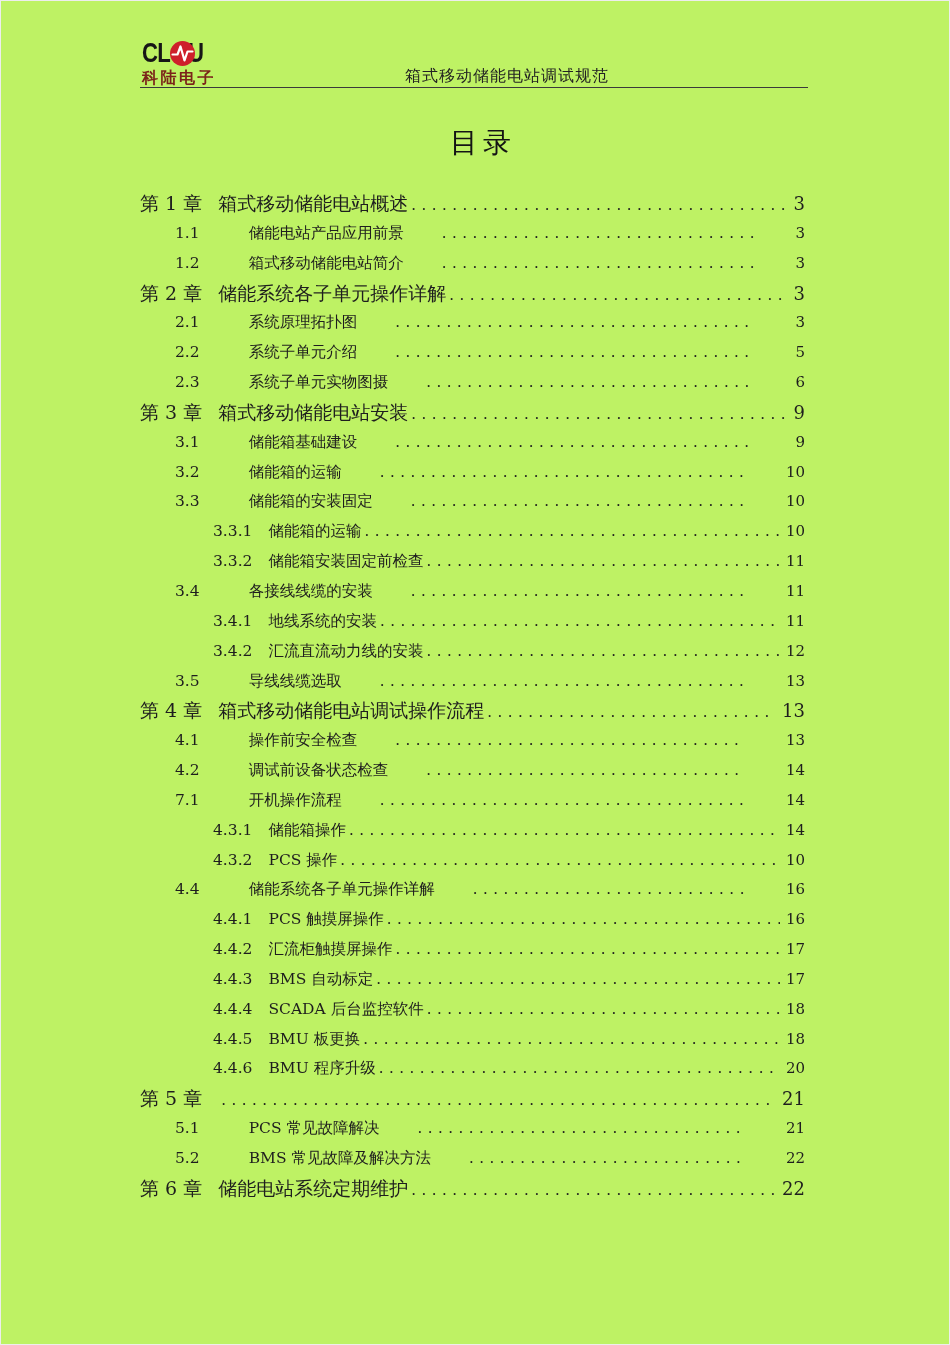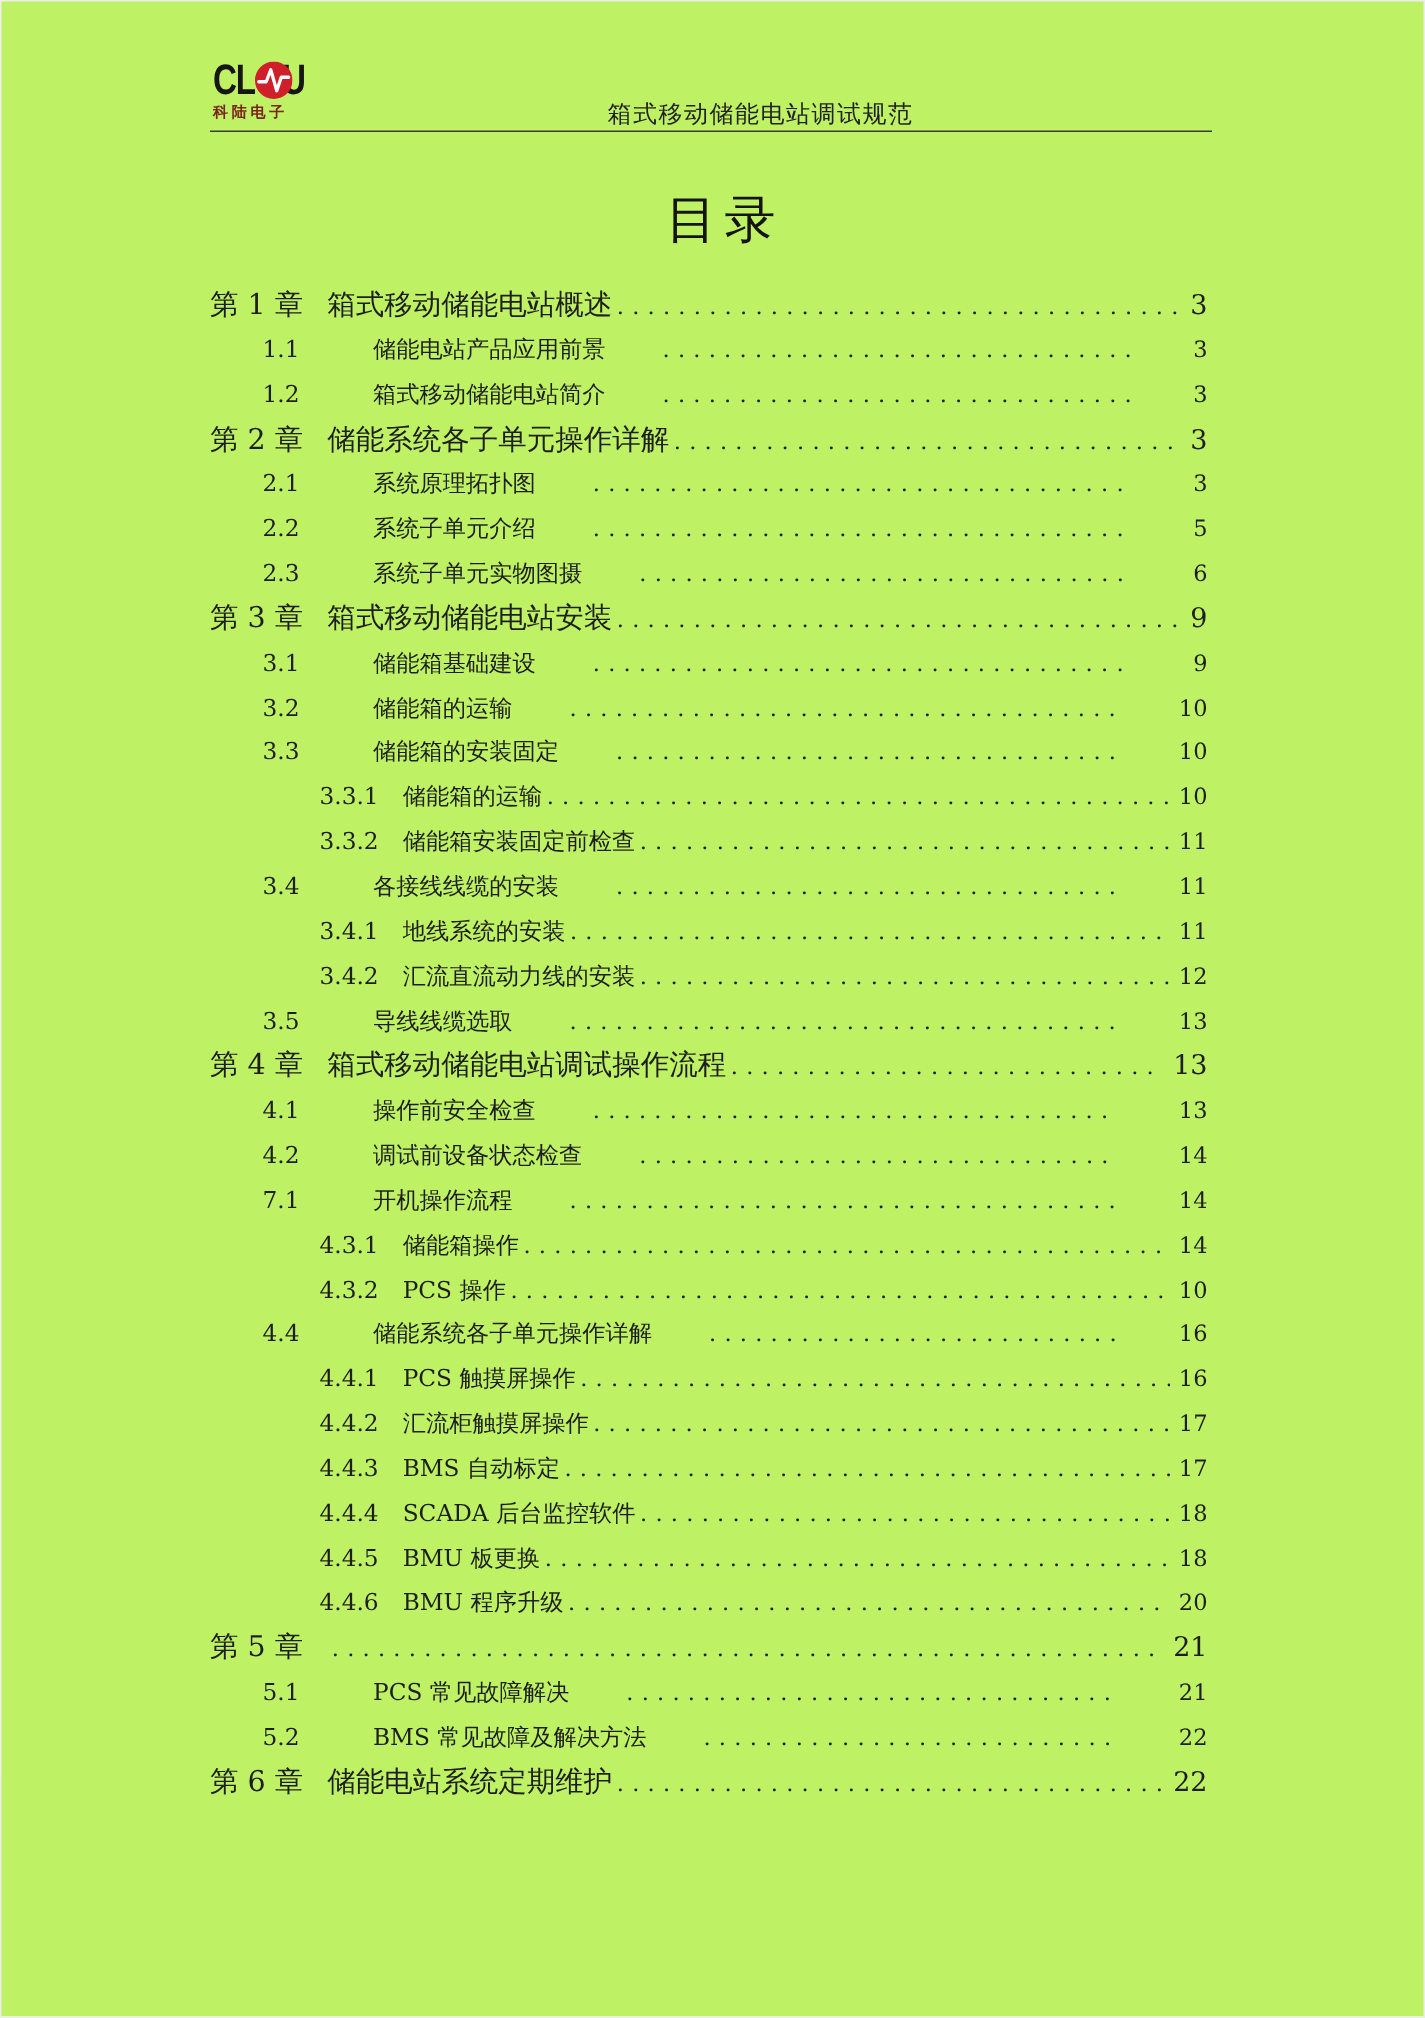"科陆电子" .logo-sub { font-size: 10px -> 16px }
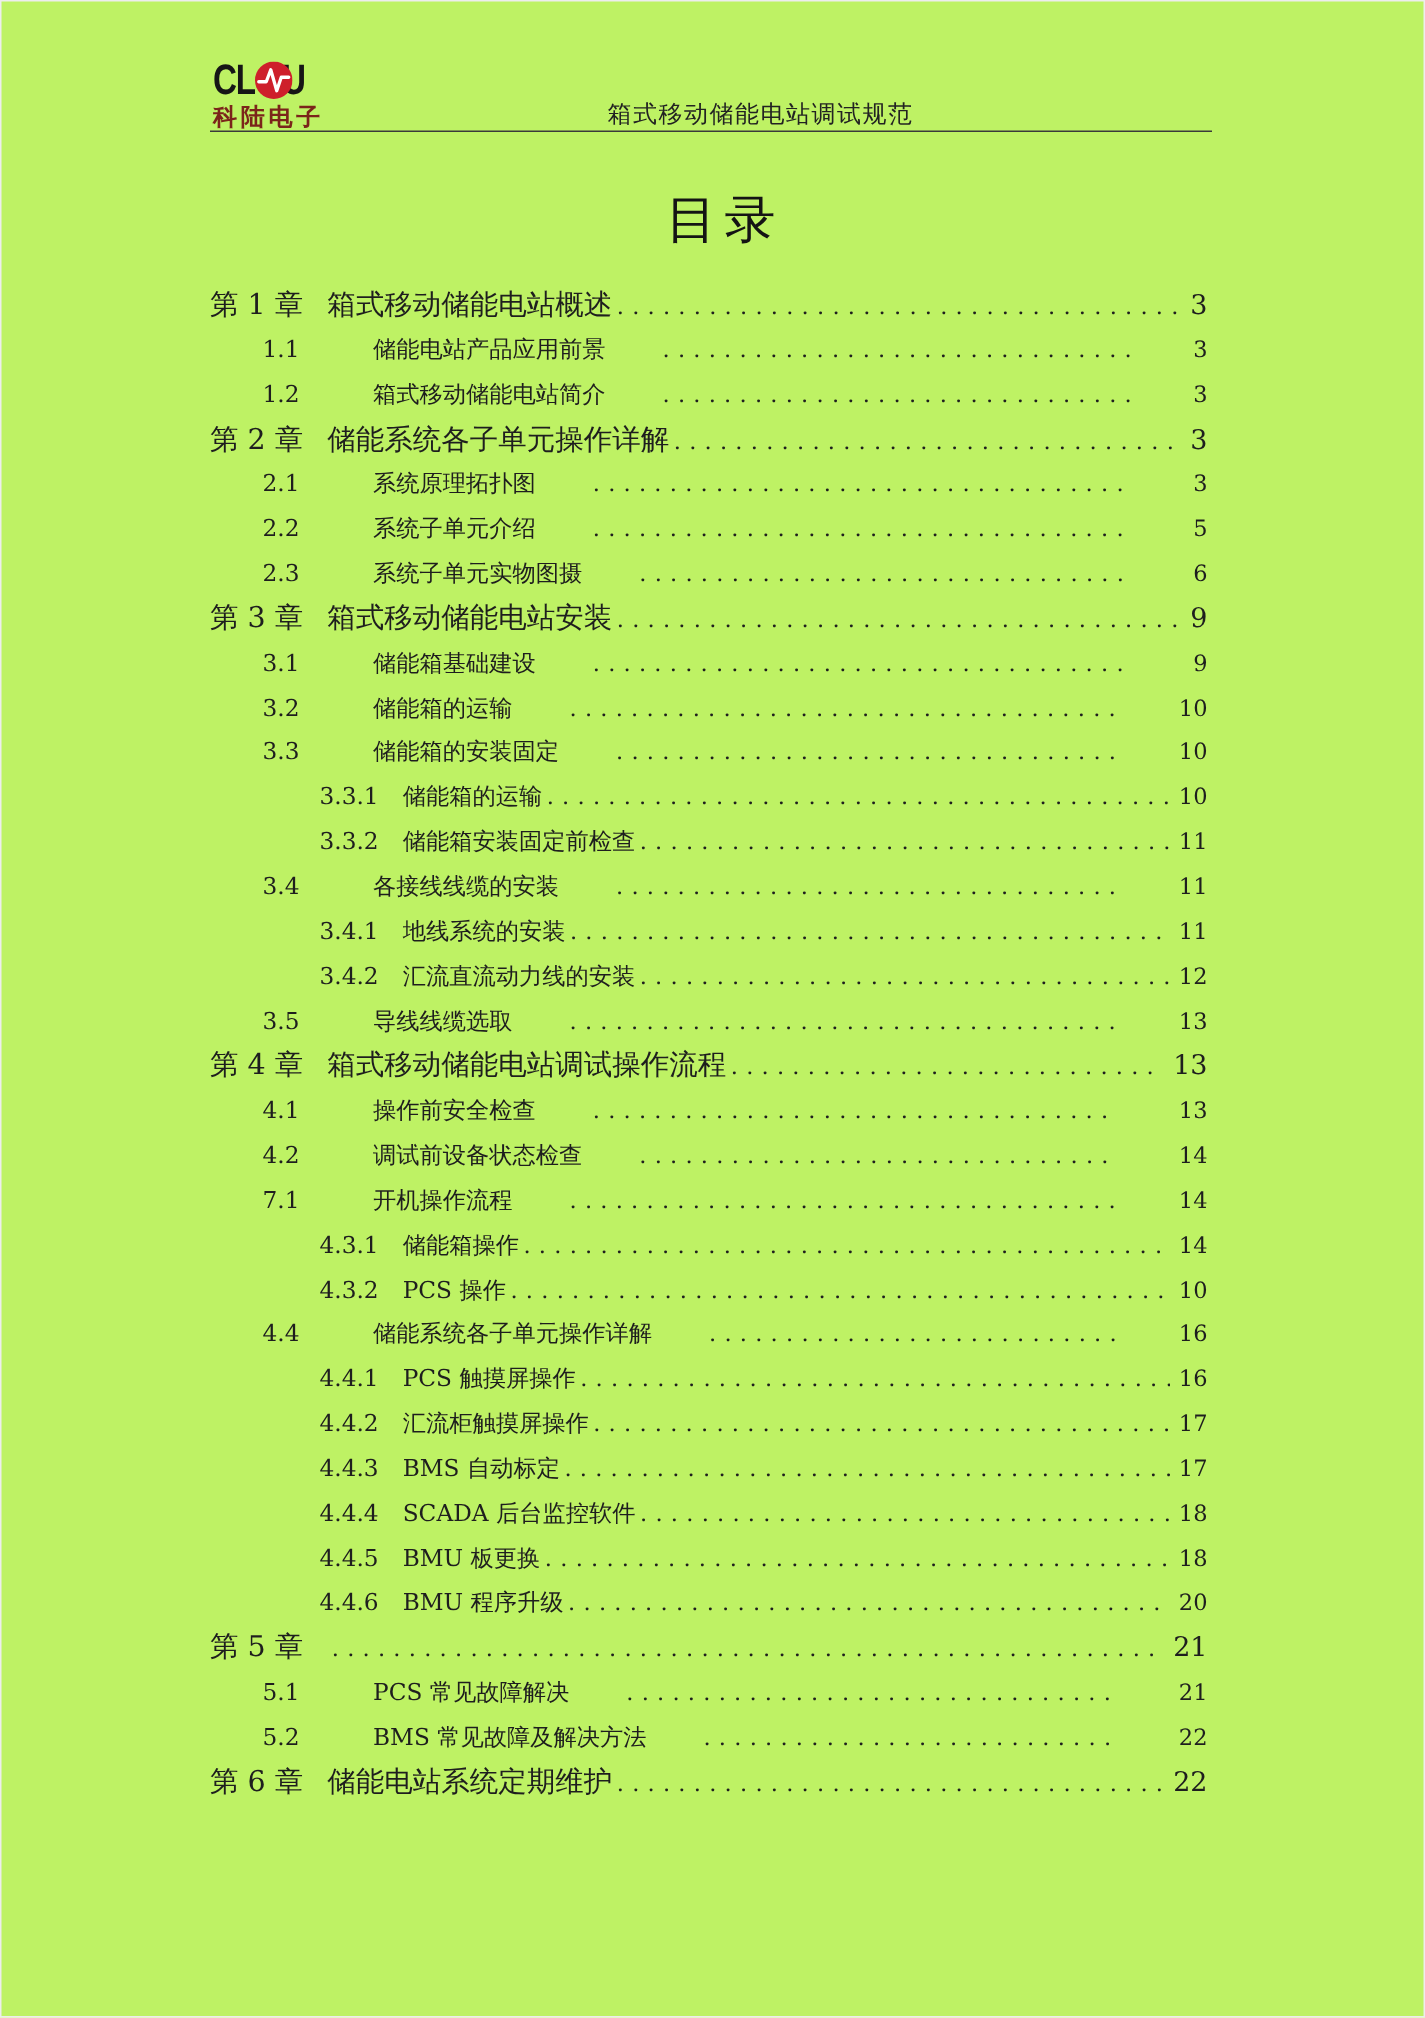"目录" .toc-title { font-size: 34px -> 28px }
